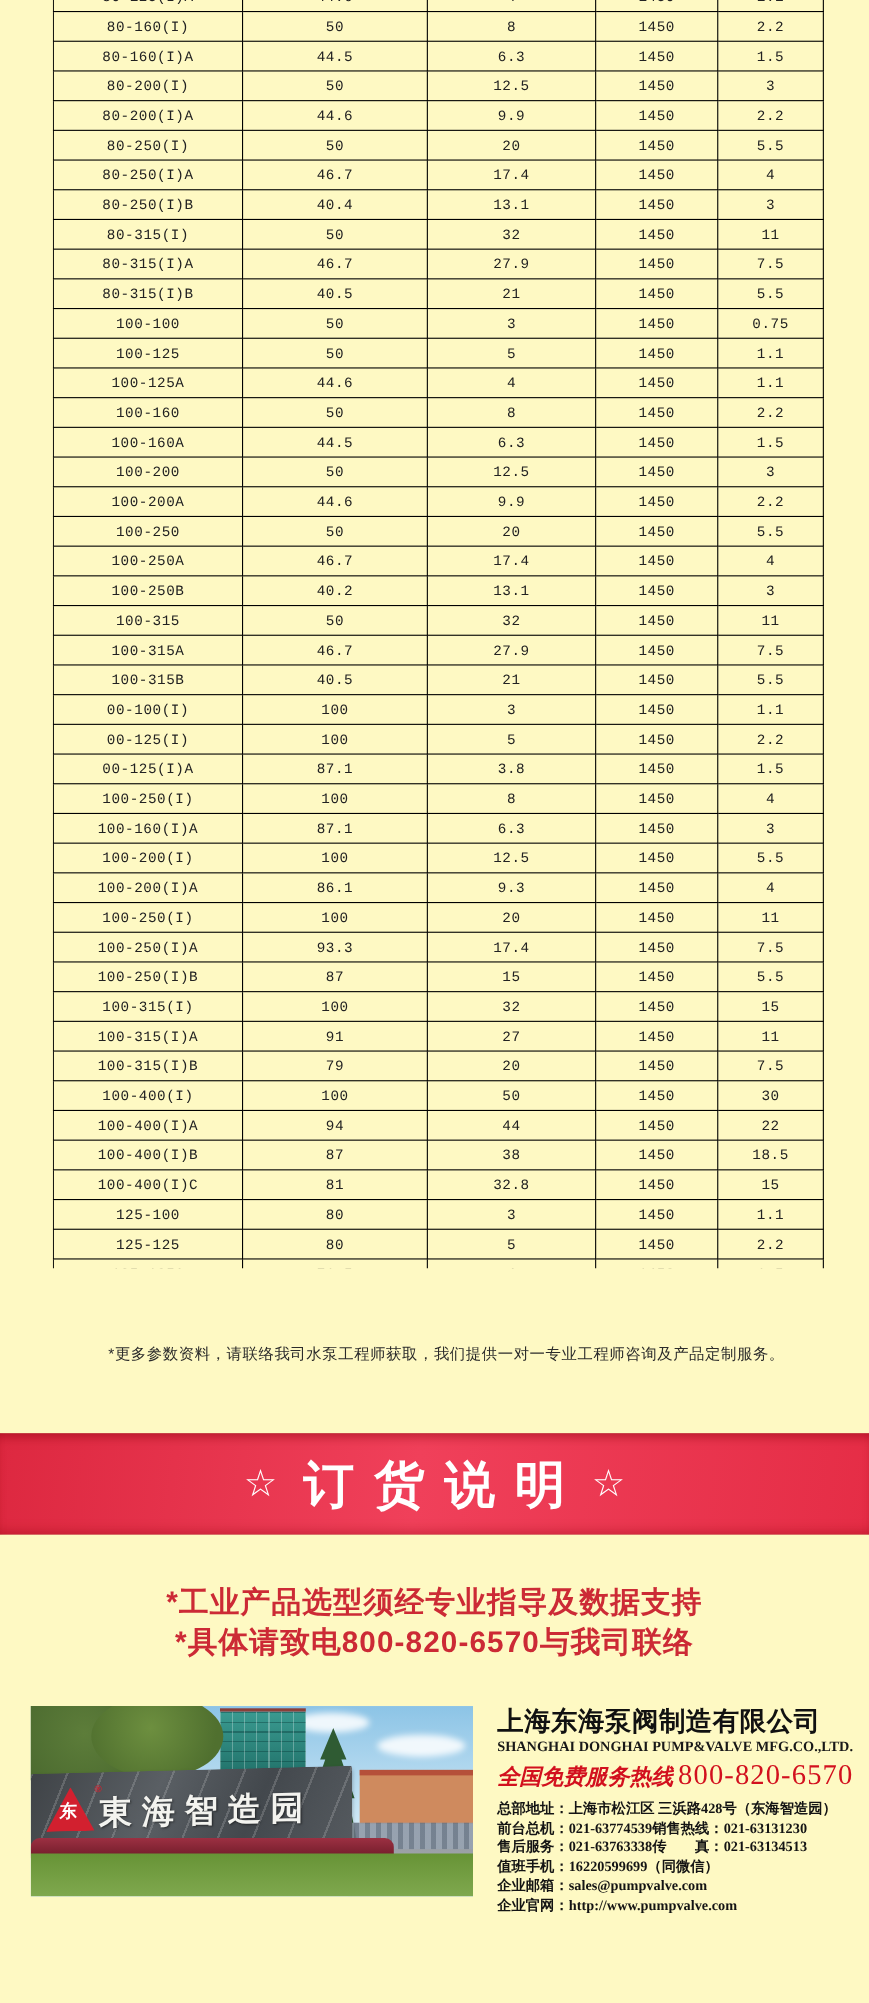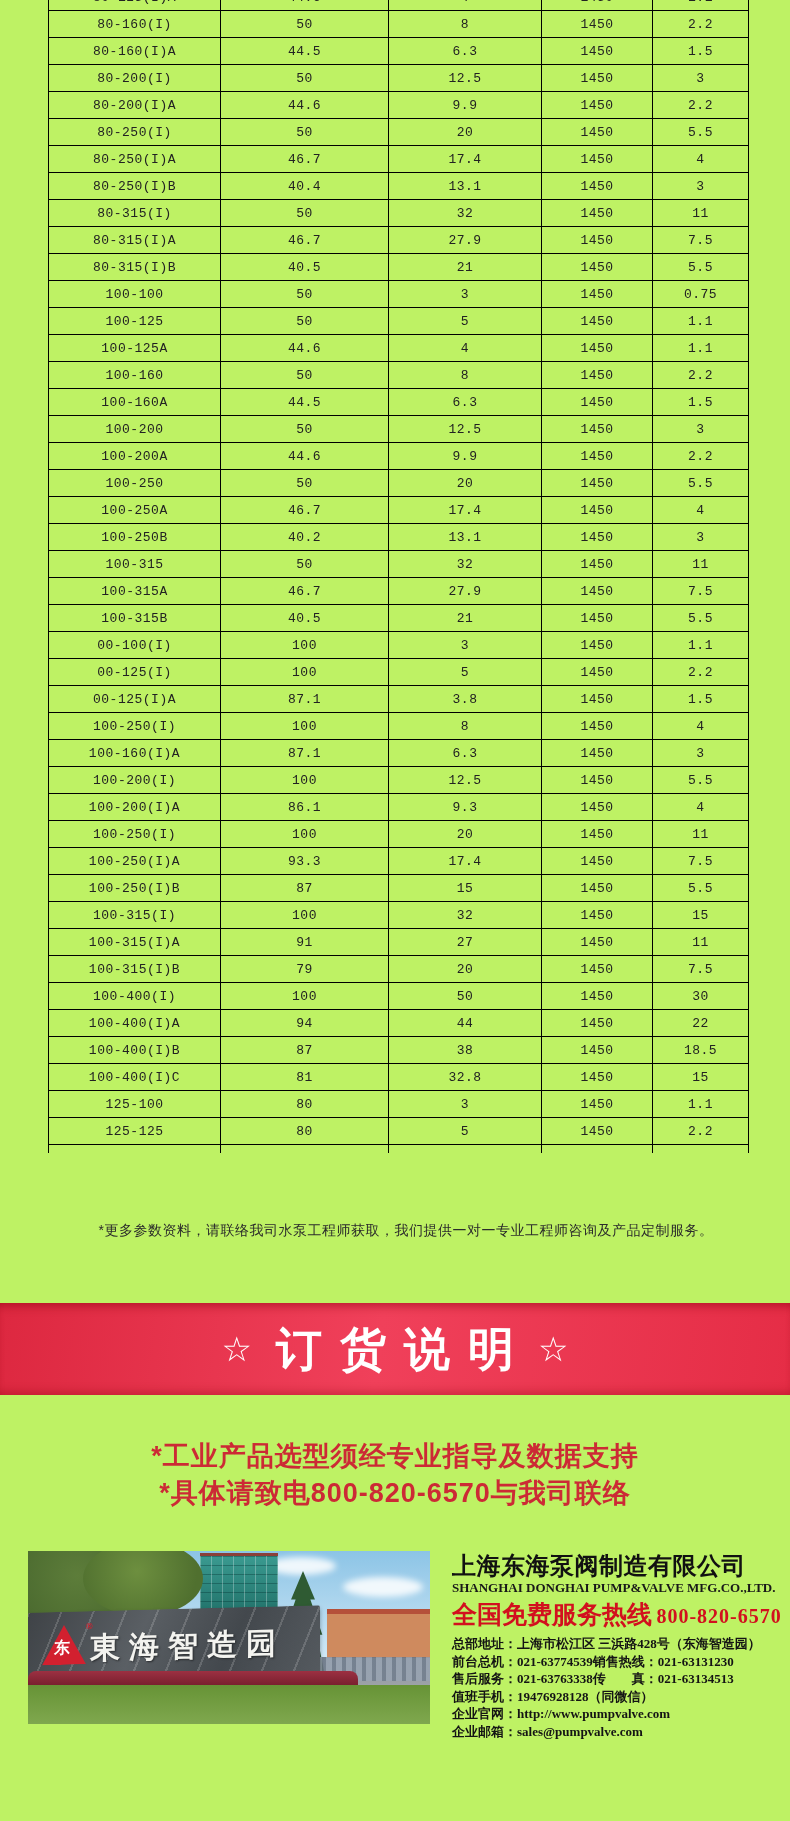"80-160(I)" #page { background: #bef264 -> #fef9c3 }
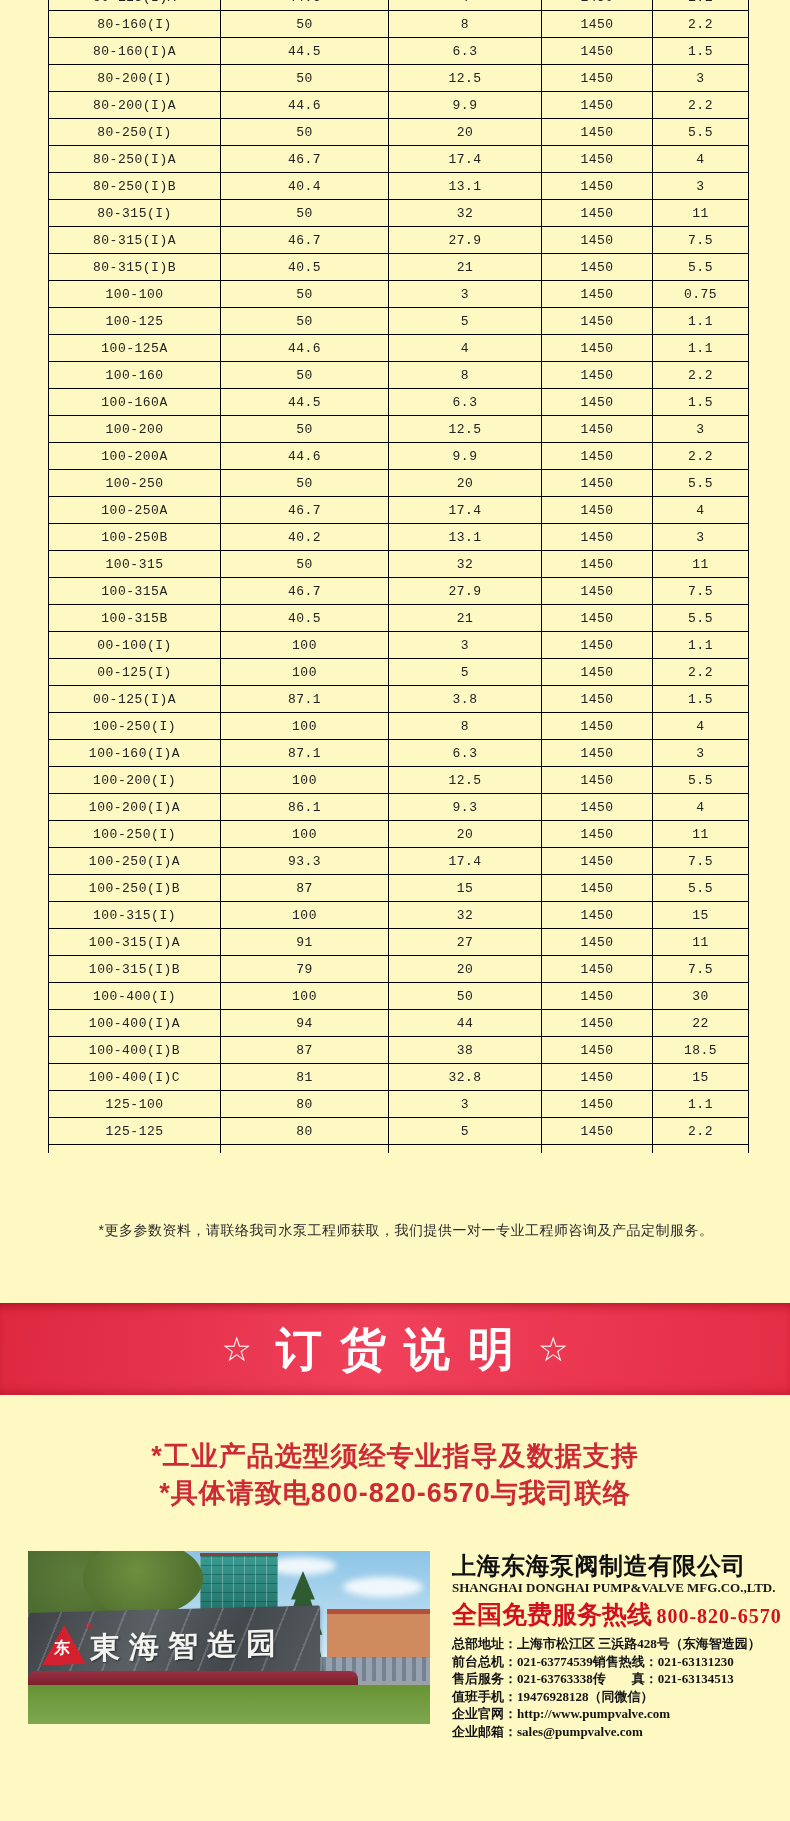"全国免费服务热线" .hotline .hl-label { font-size: 25px -> 20px; font-style: none -> italic }
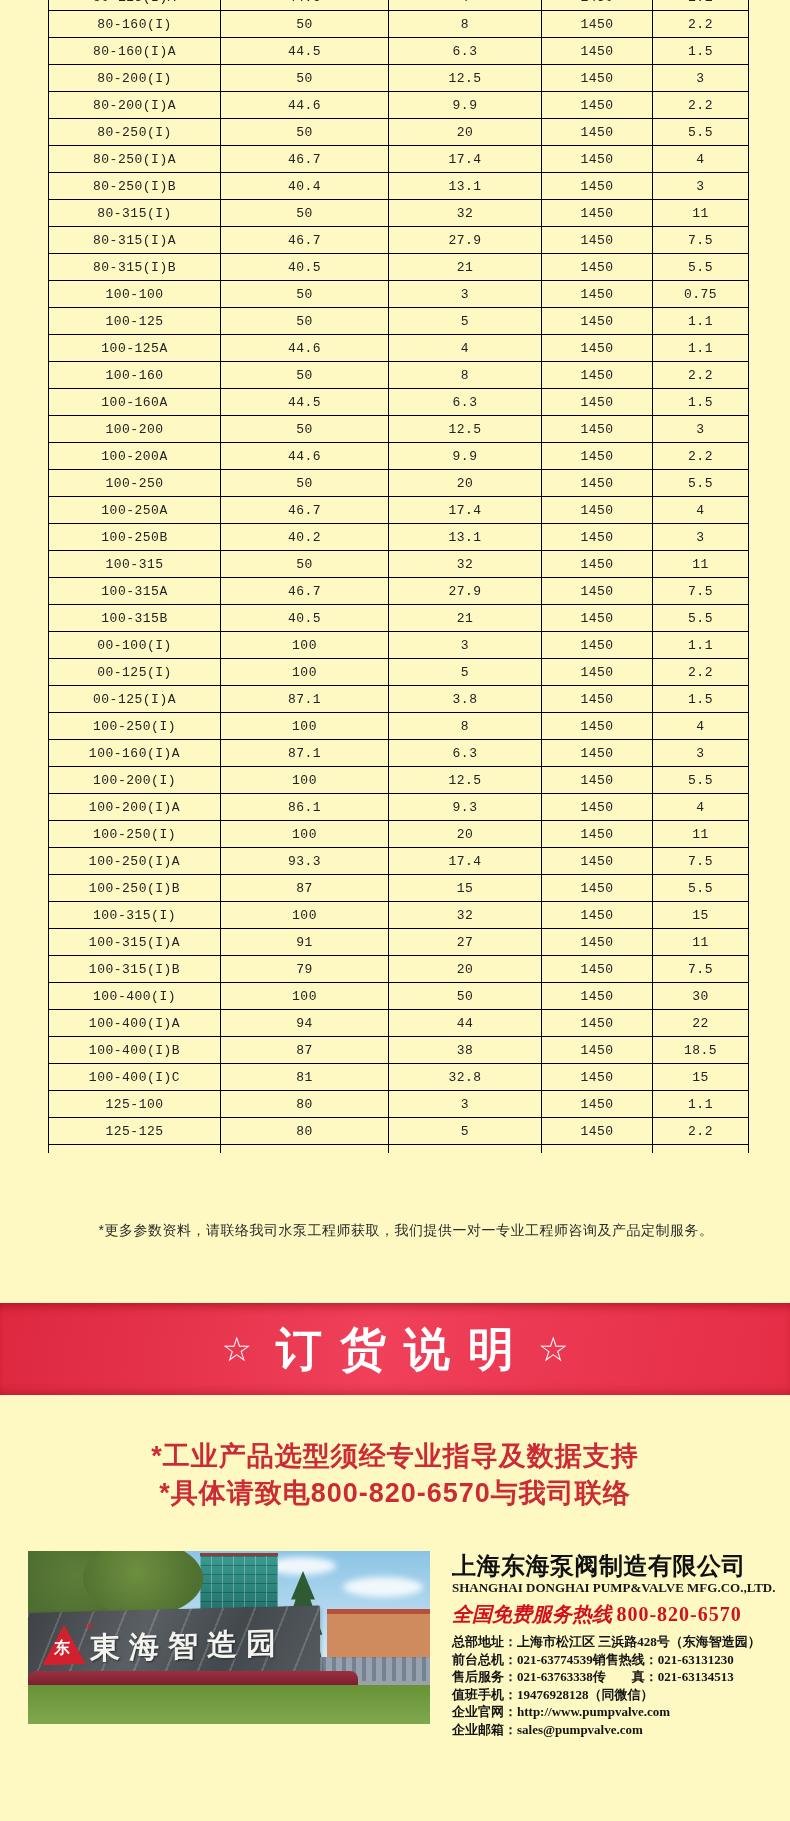"800-820-6570" .hotline .hl-number { font-size: 20px -> 26px; font-weight: bold -> normal }
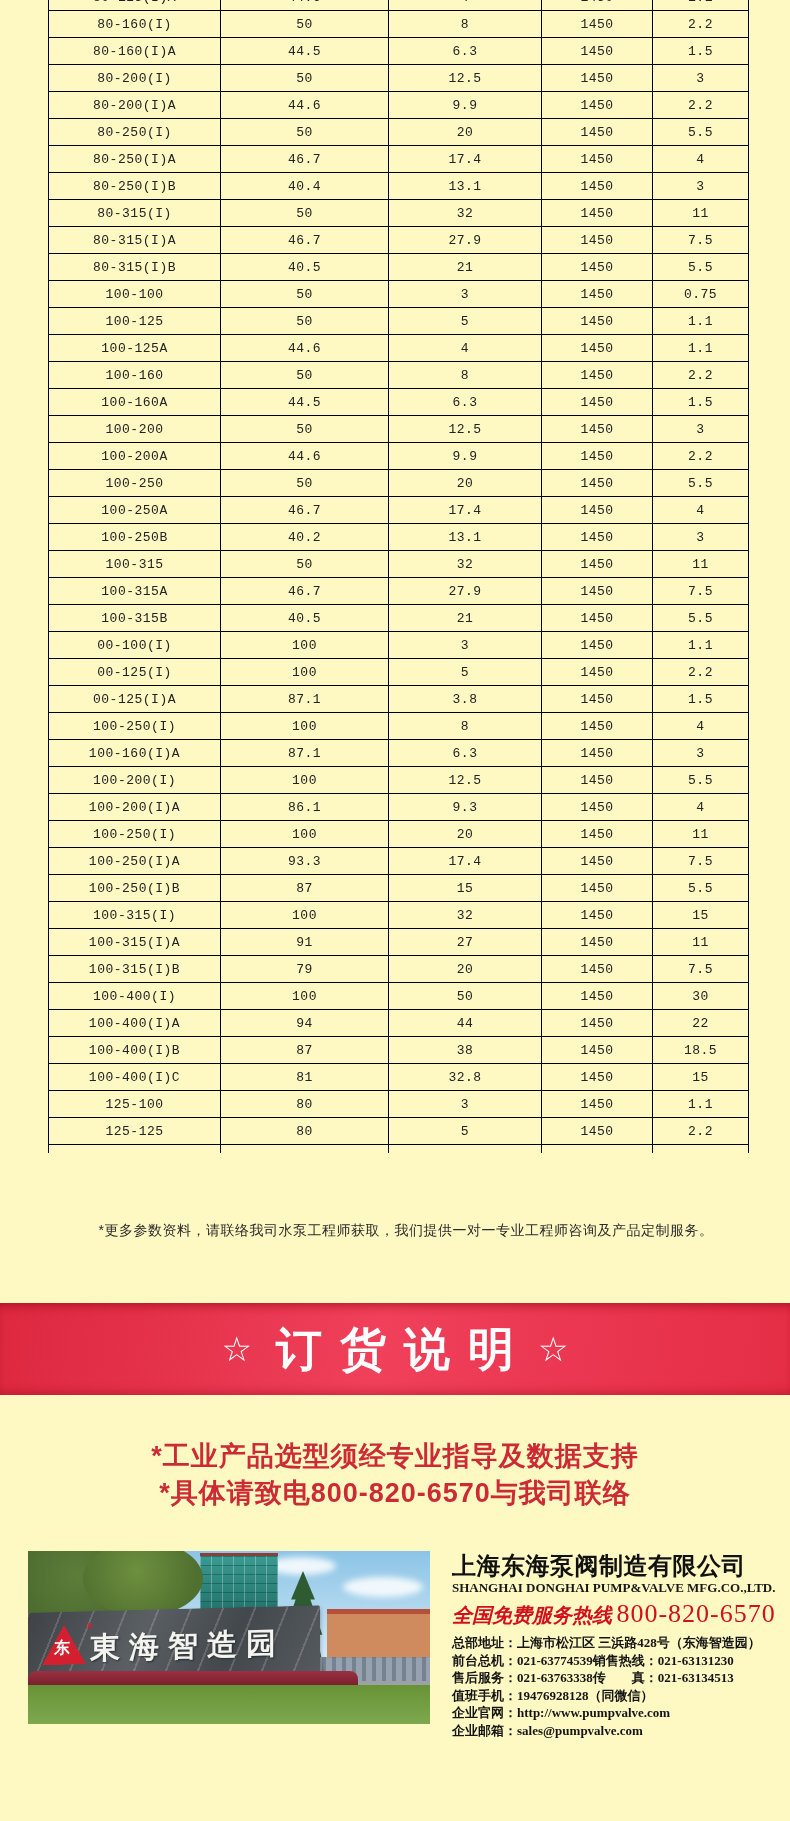"值班手机：19476928128（同微信）" span.seg { text: 19476928128 -> 16220599699 }
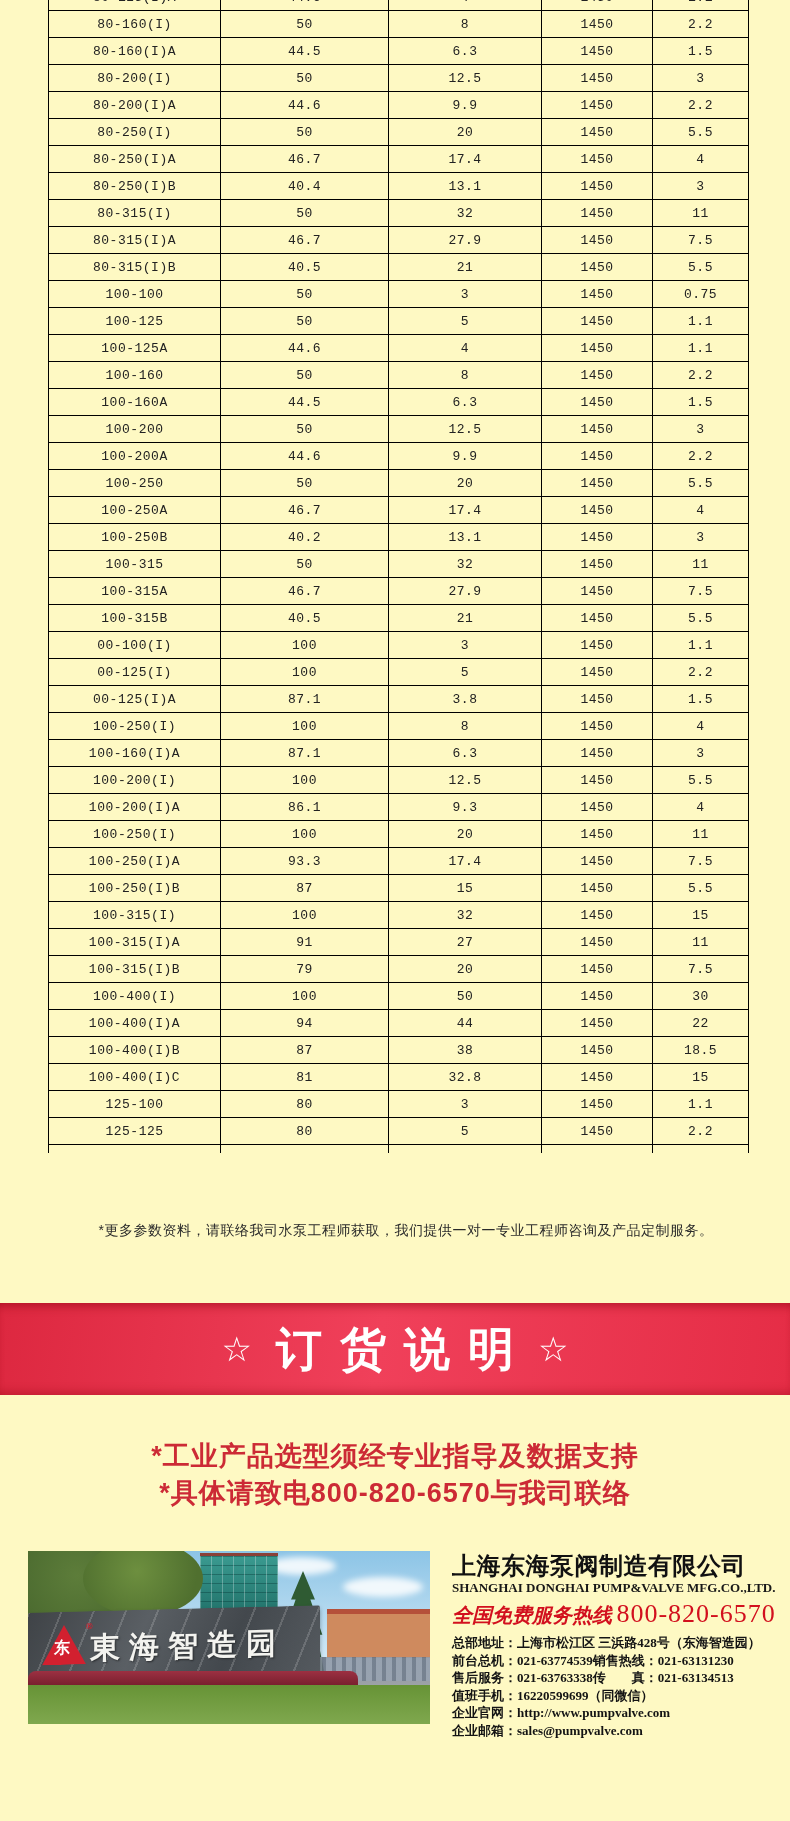"企业官网：http://www.pumpvalve.com" div.contact-line { order: before "企业邮箱：sales@pumpvalve.com" -> after "企业邮箱：sales@pumpvalve.com" }
